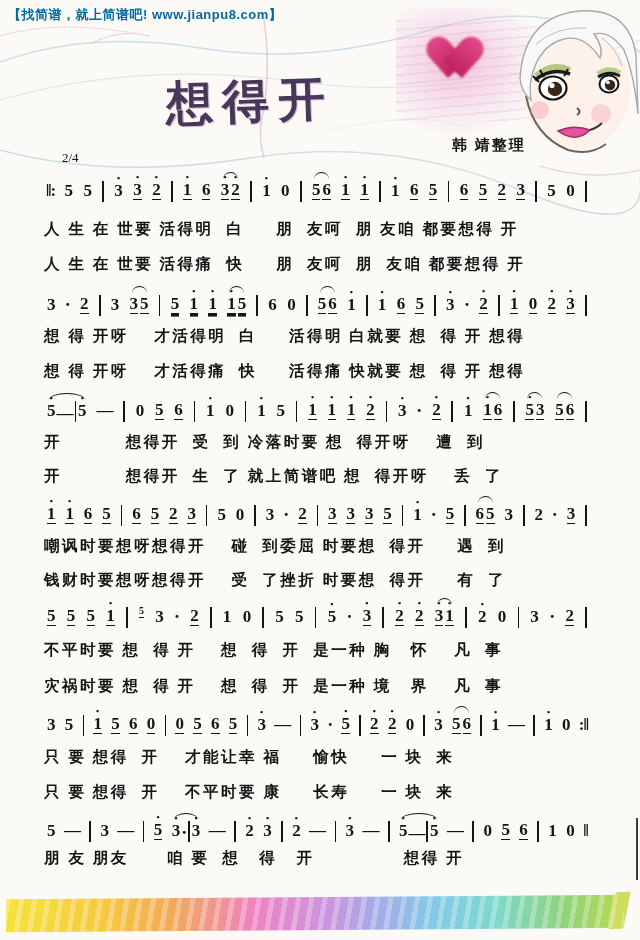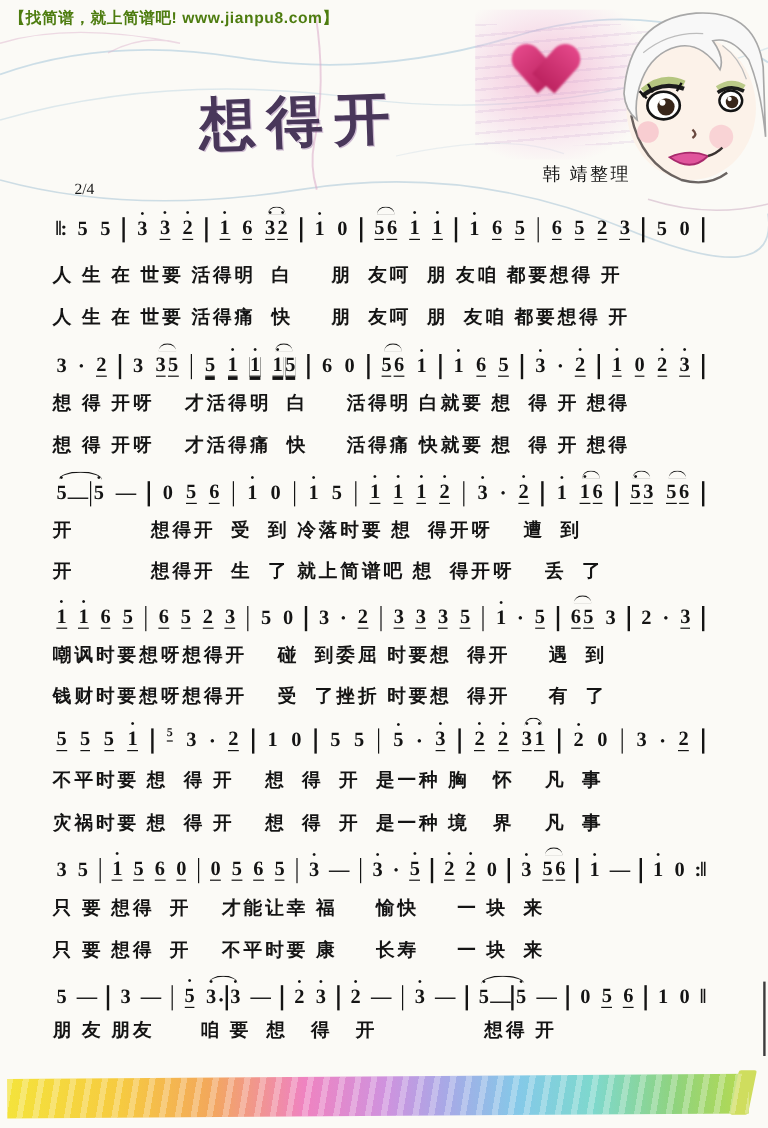"【找简谱，就上简谱吧! www.jianpu8.com】" .watermark { color: #4d7c0f -> #0369a1 }
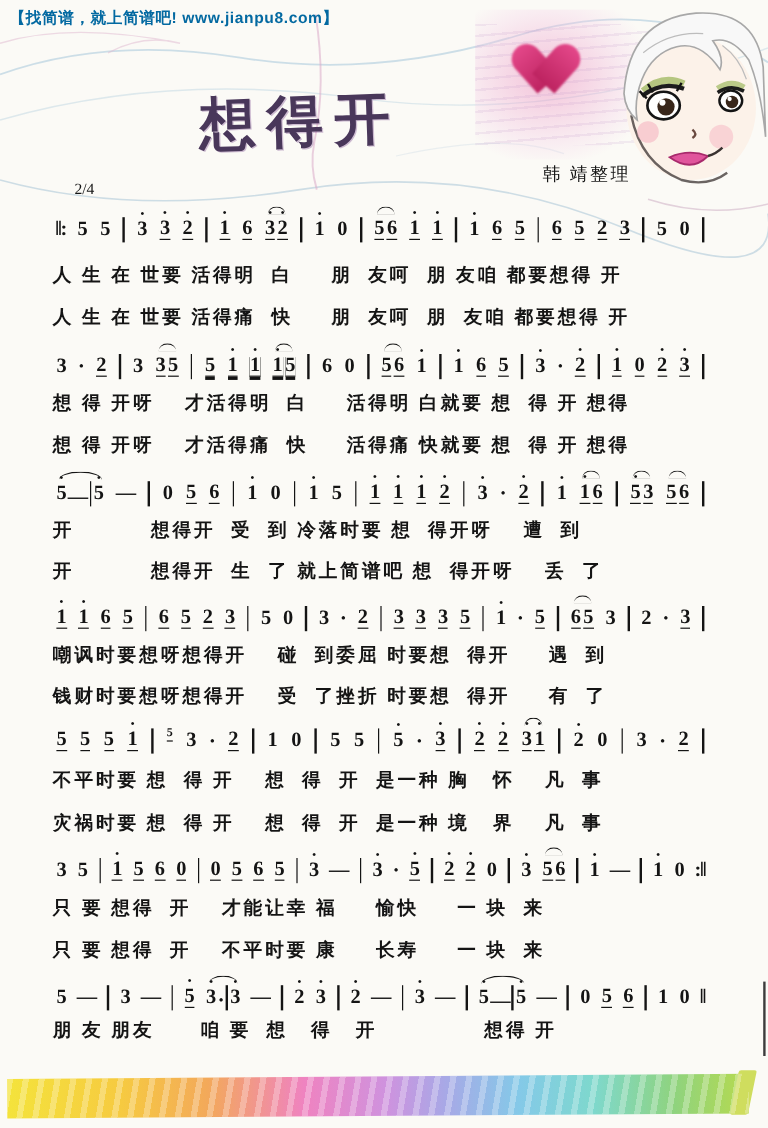"韩 靖整理" .credit { font-weight: normal -> bold }
